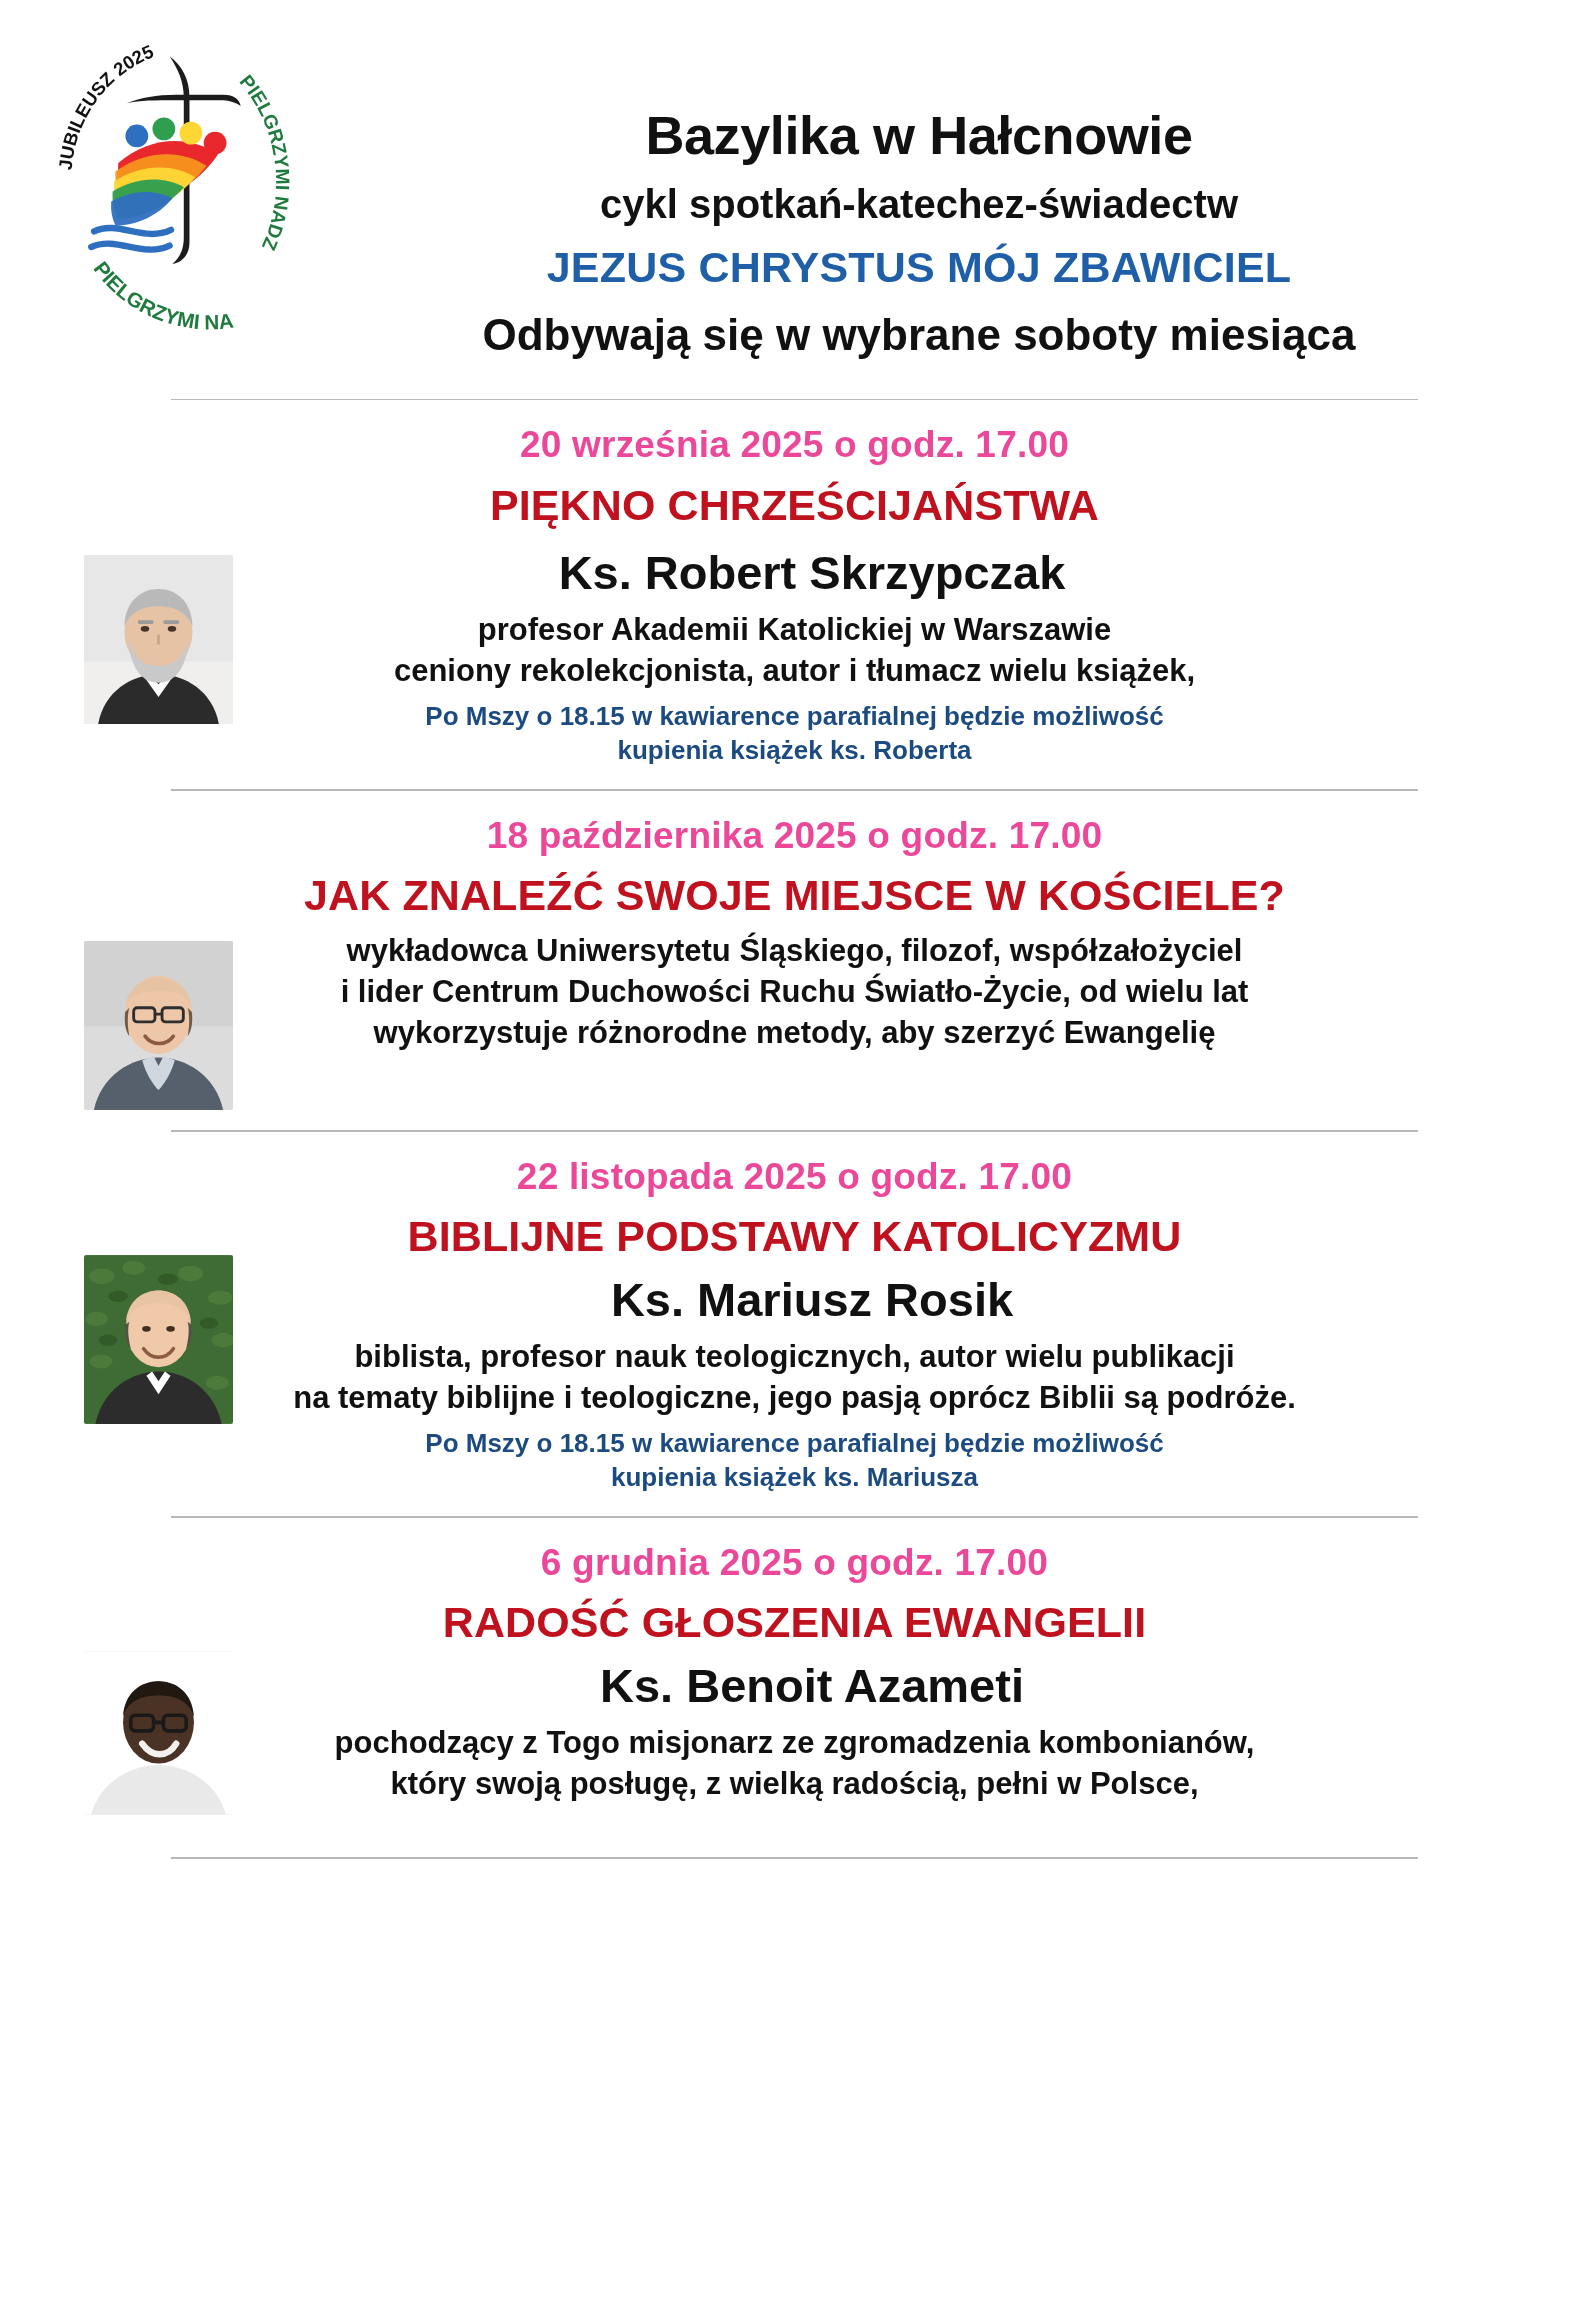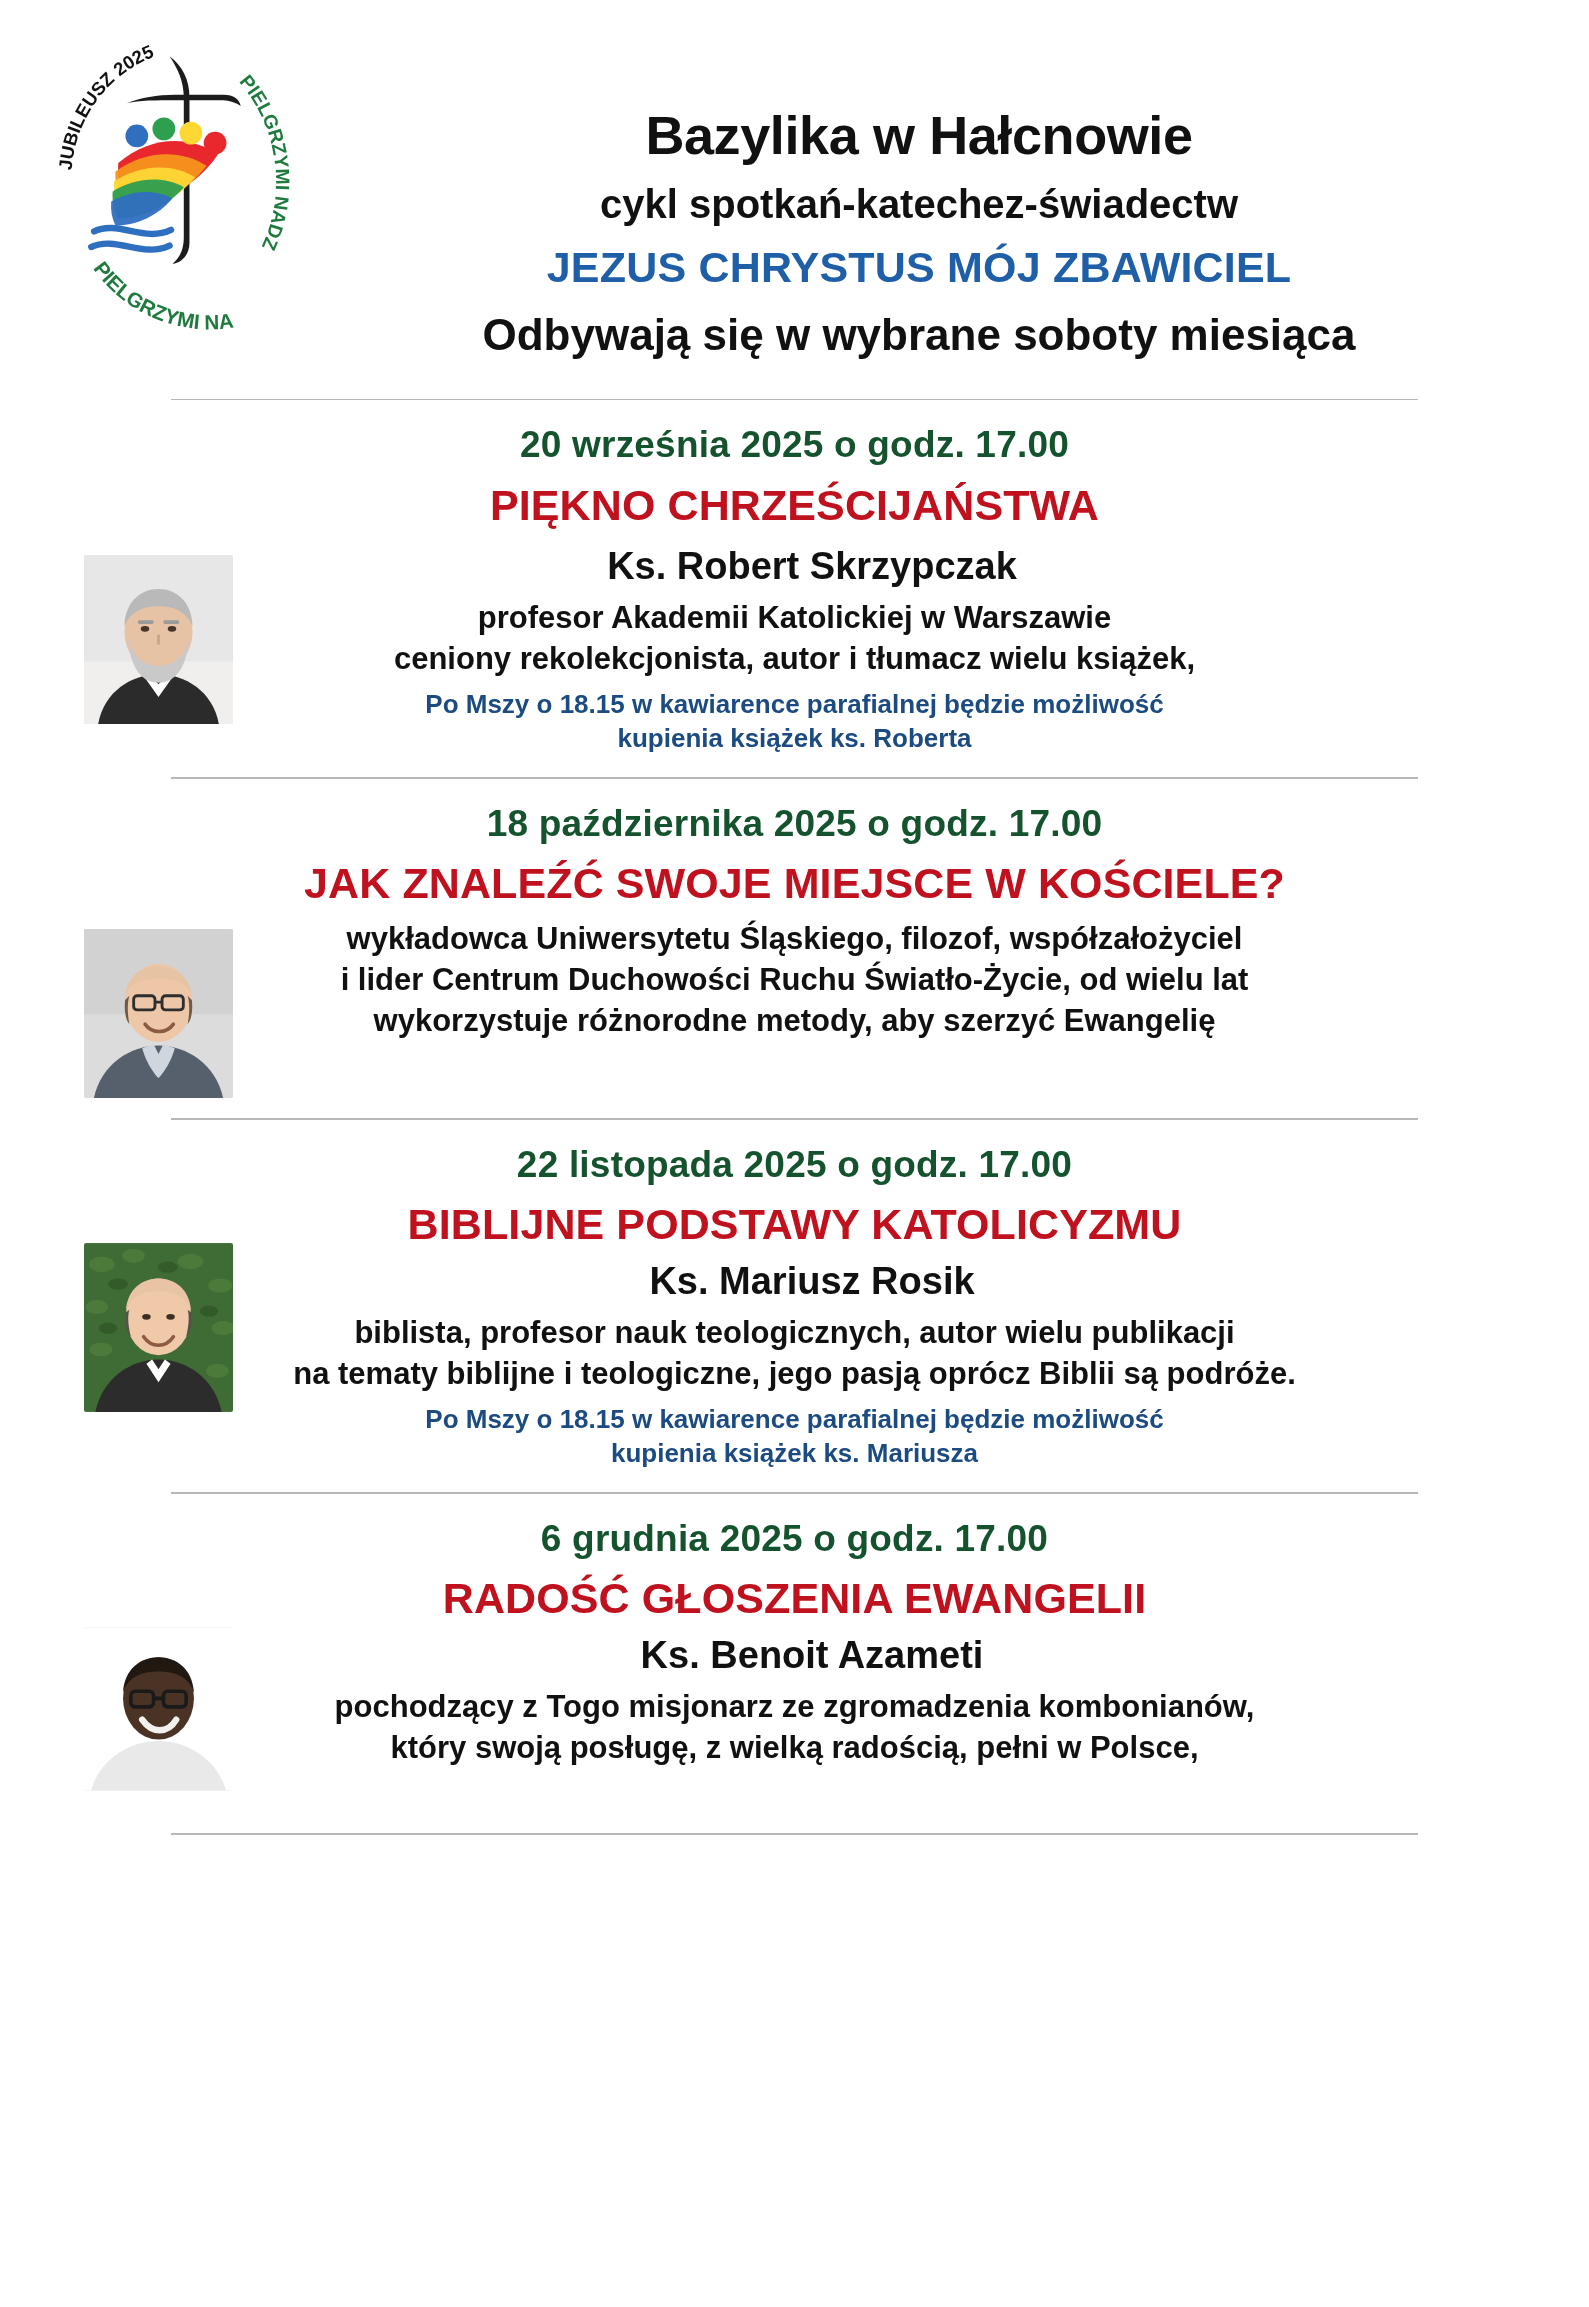"20 września 2025 o godz." .event-date { color: #14532d -> #ec4899 }
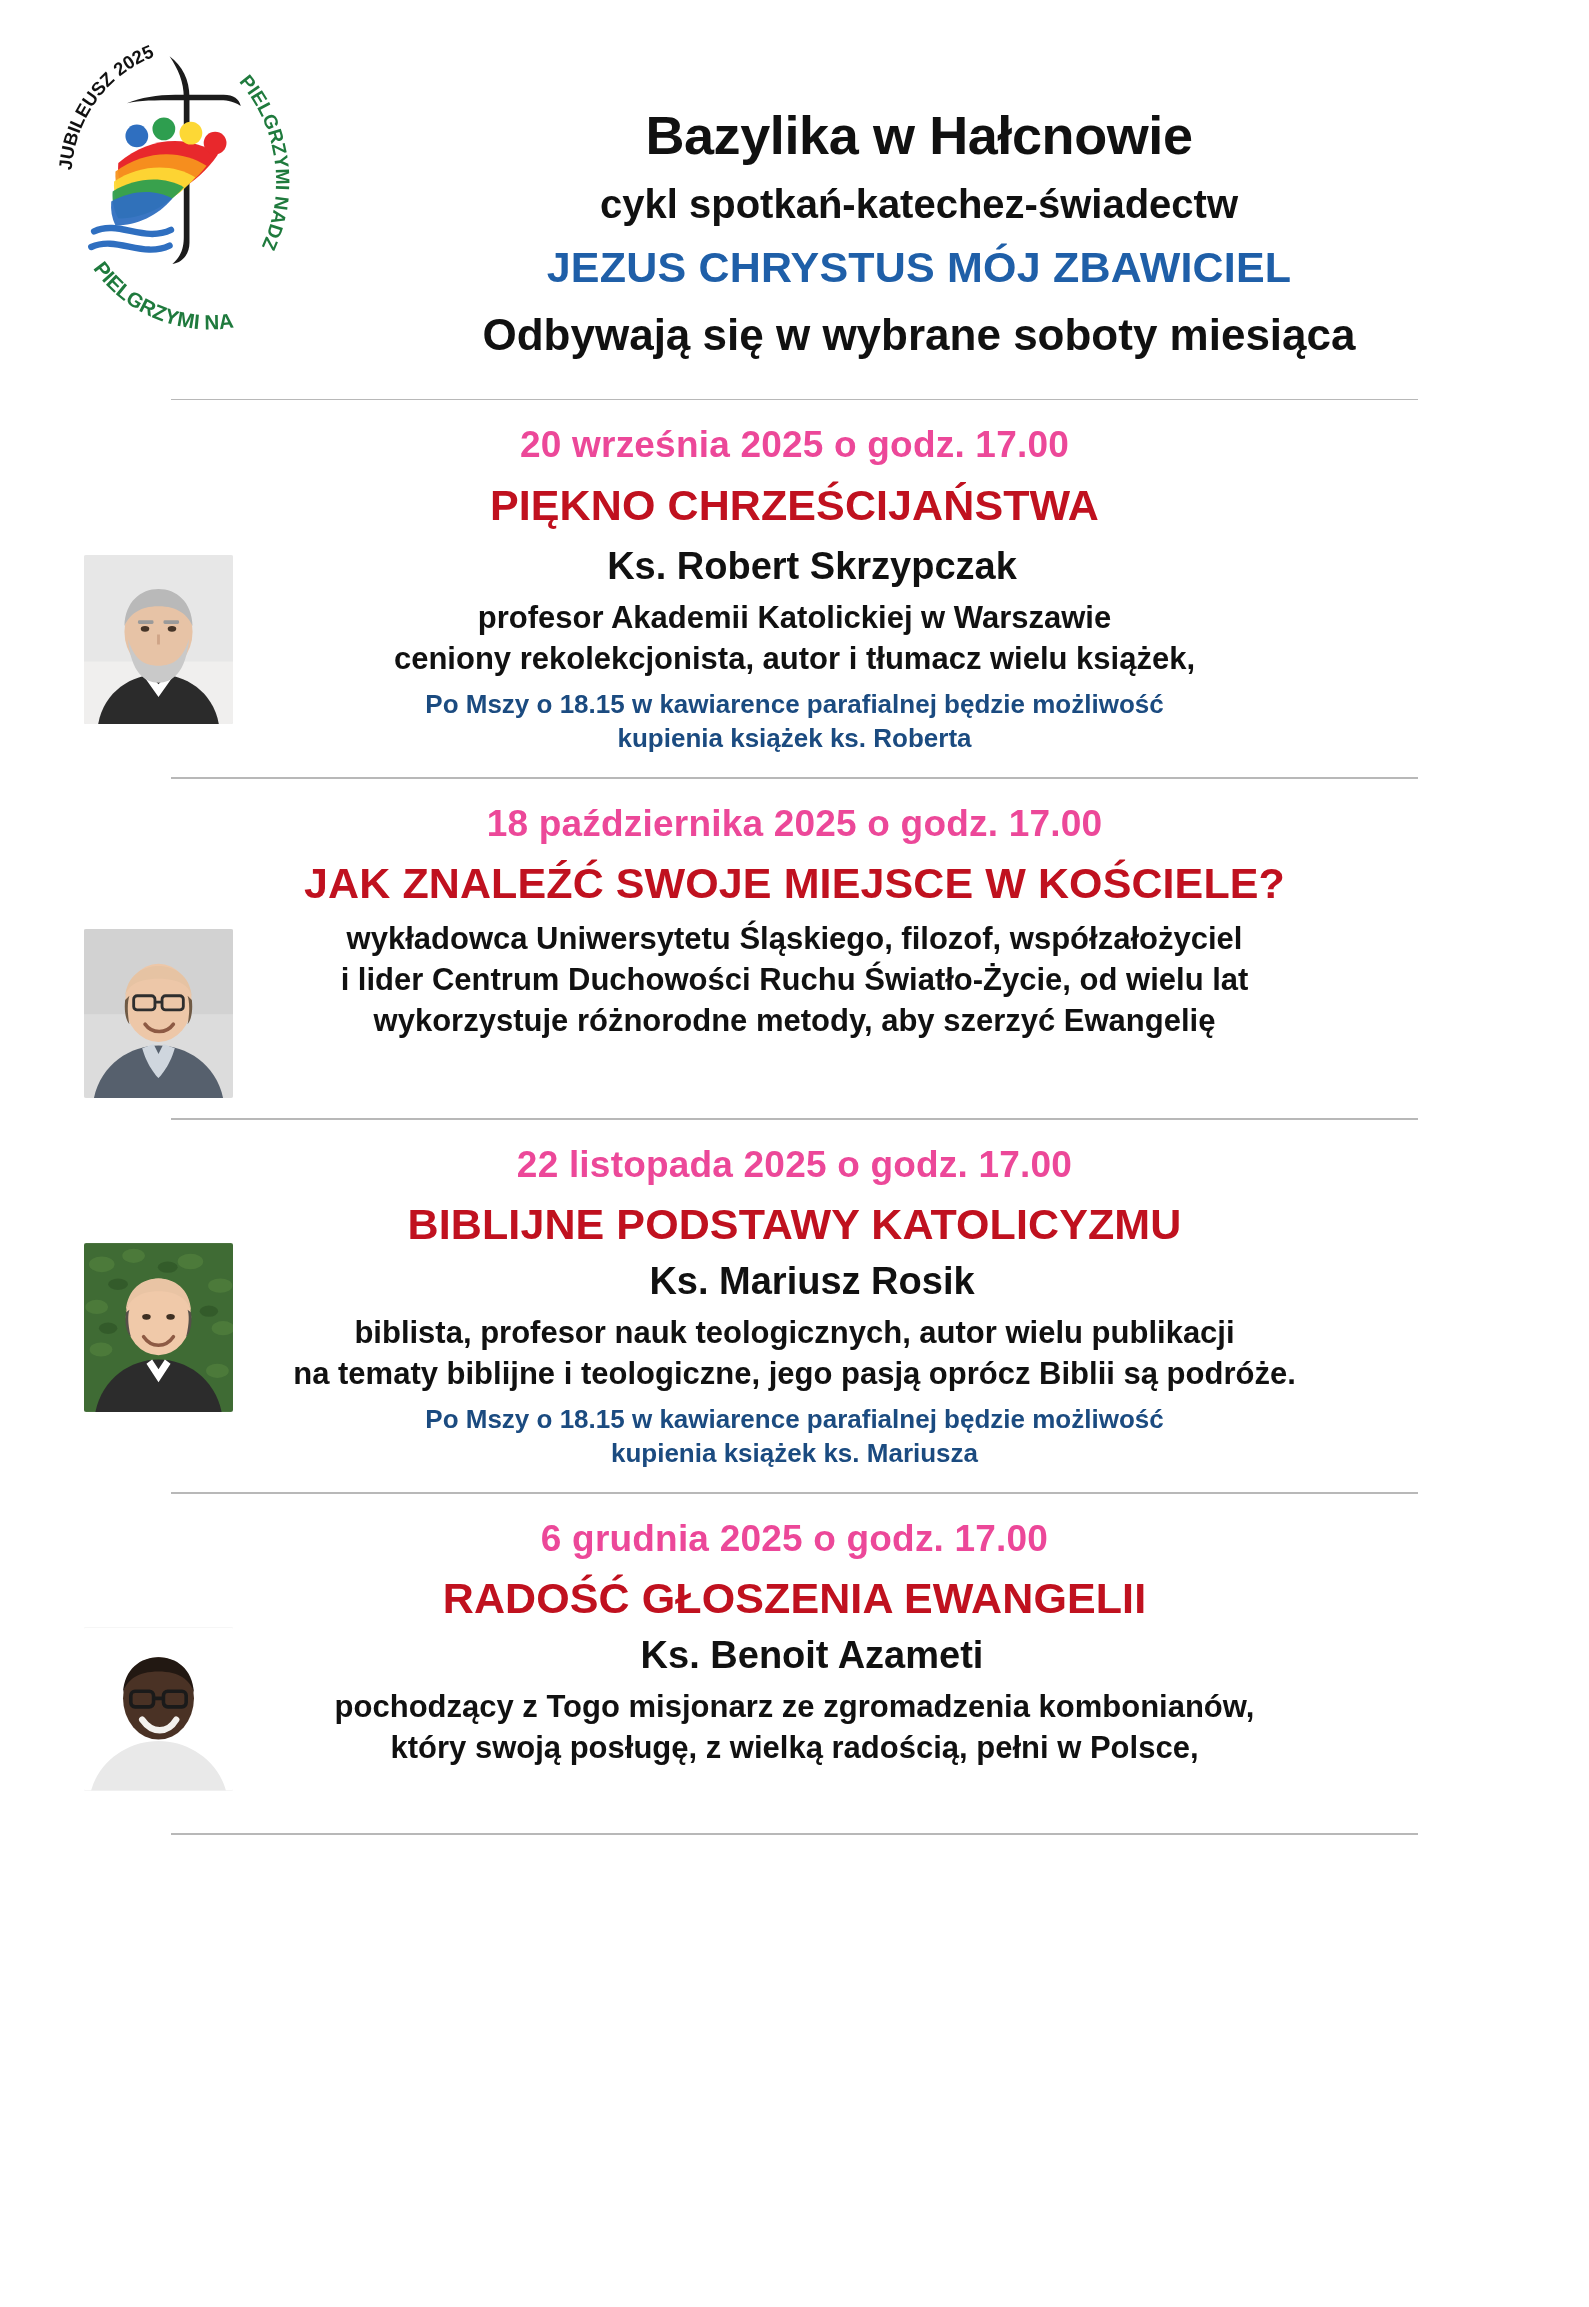"Ks. Robert Skrzypczak" .event-speaker { font-size: 38px -> 47px }
